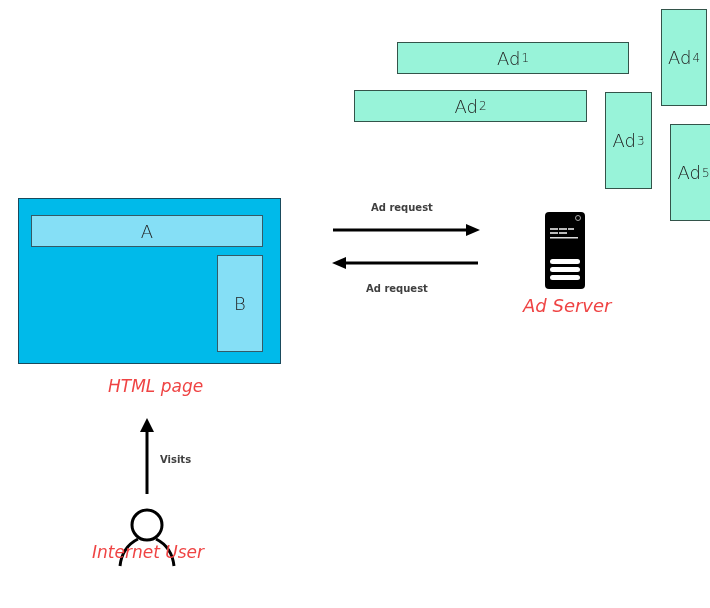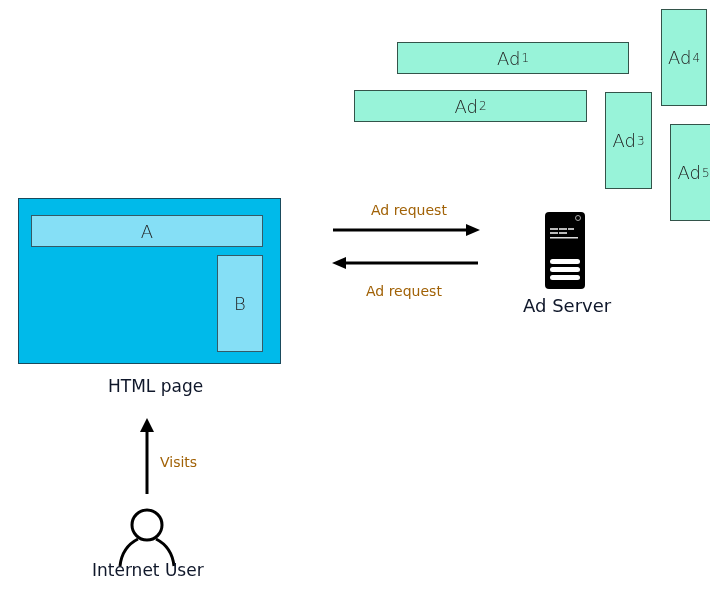"Ad request" .small { color: #a16207 -> #404040; font-size: 14px -> 10px; font-weight: none -> bold }
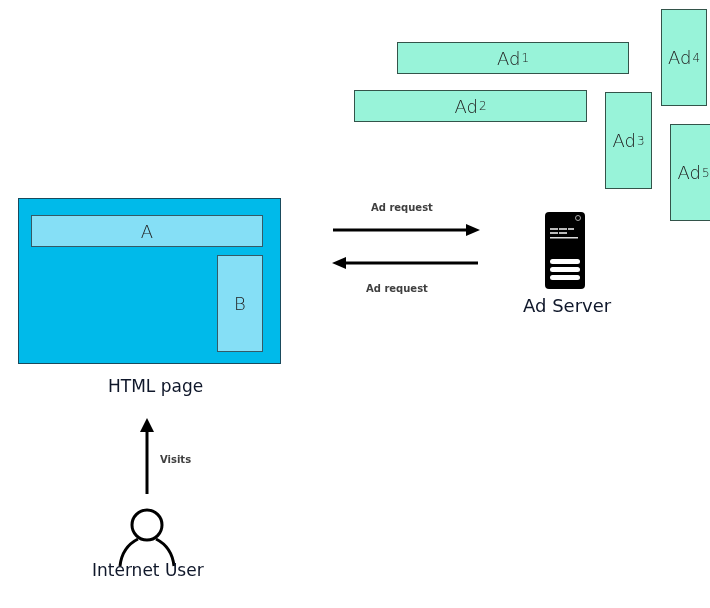"Ad Server" .label { color: #0f172a -> #ef4444; font-style: none -> italic }
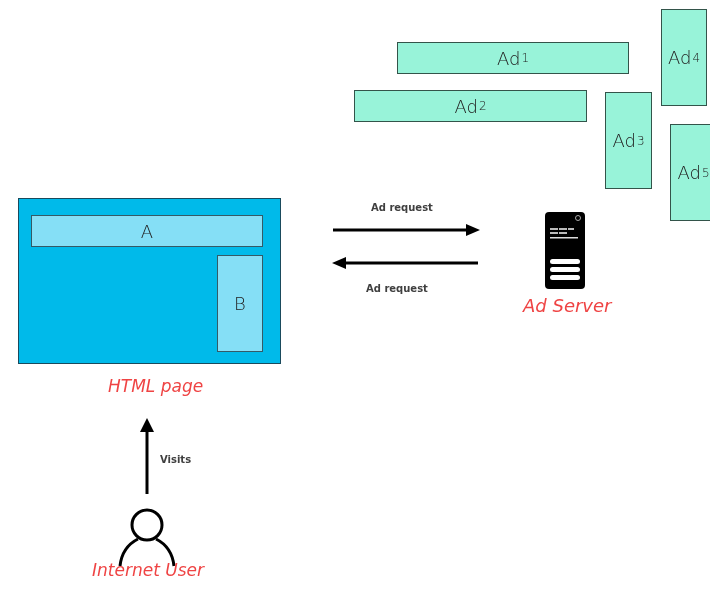"Internet User" div.label { top: 560px -> 542px }
